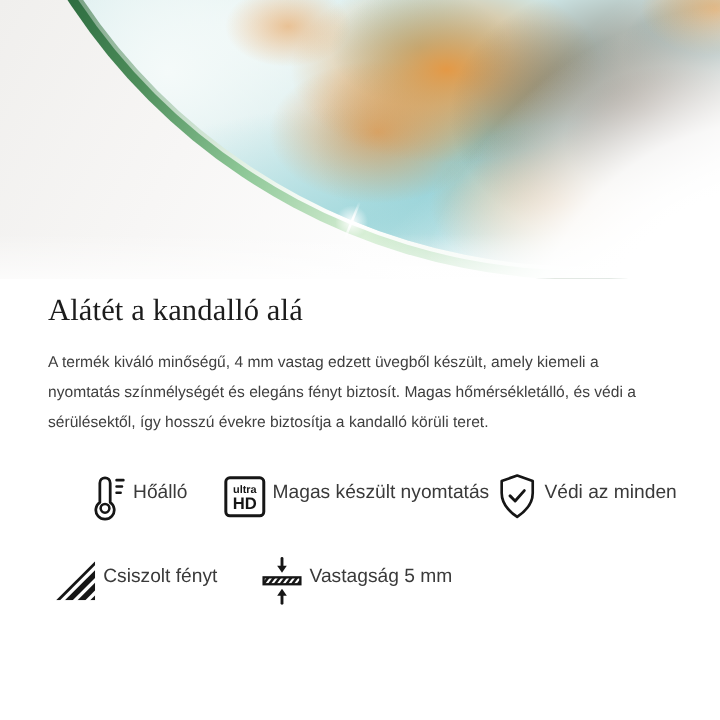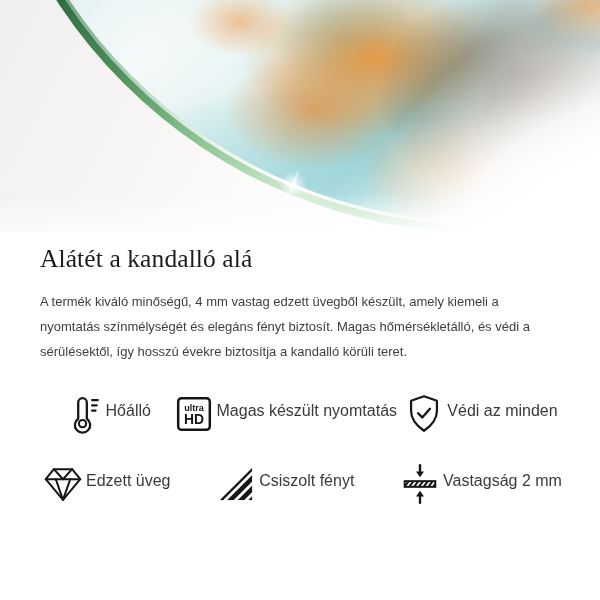"Edzett üveg" div.feature { html: <div> <div> <svg> <g> <path></path> <path></path> <path></path> <path></path> </g> </svg> </div> <div>Edzett üveg</div> </div> -> none }
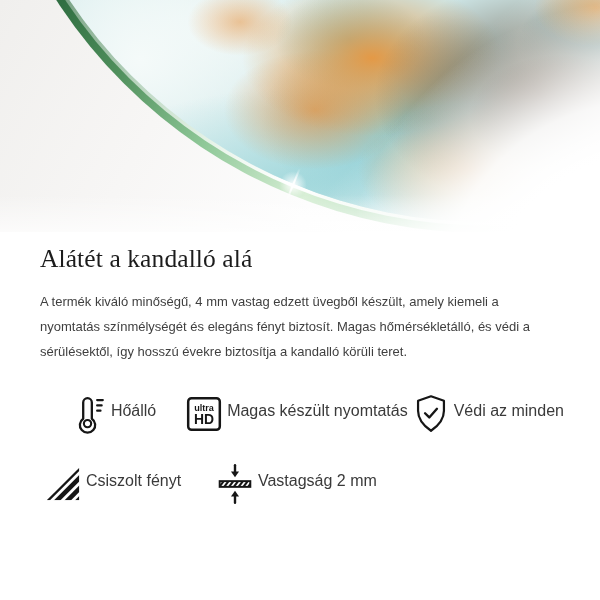"Vastagság 2 mm" div.label { text: 2 -> 5 }
